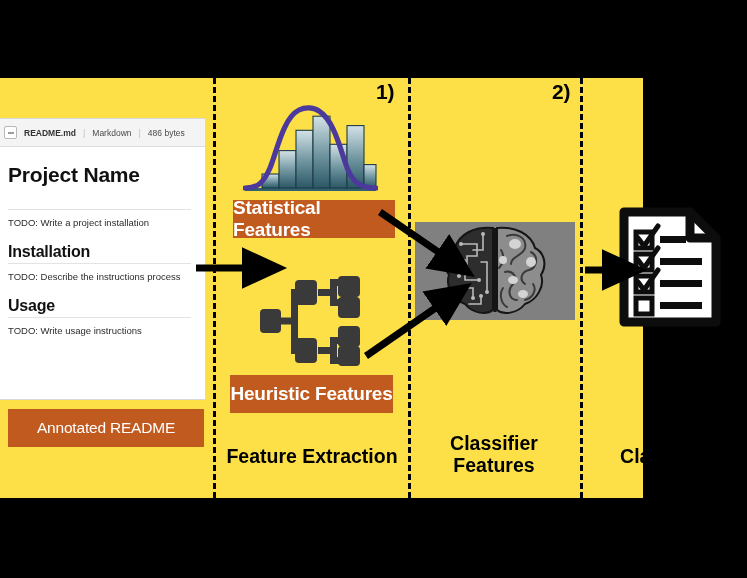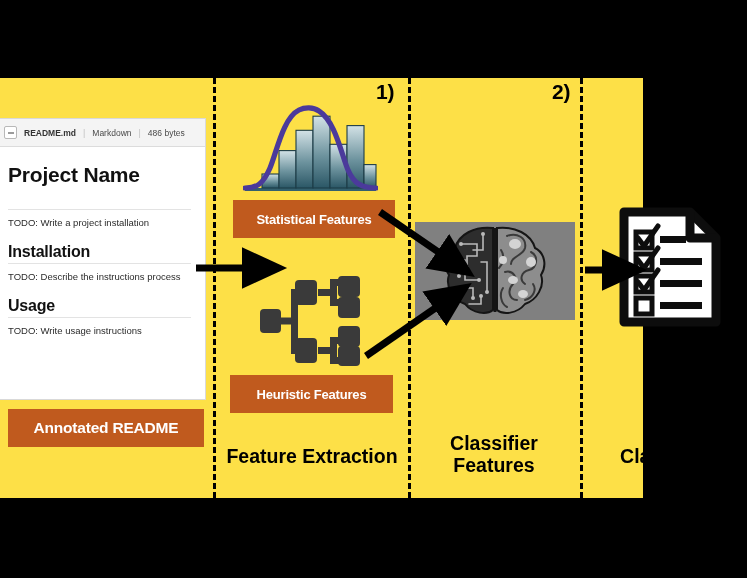"Statistical Features" .feature-label { font-size: 13px -> 19px }
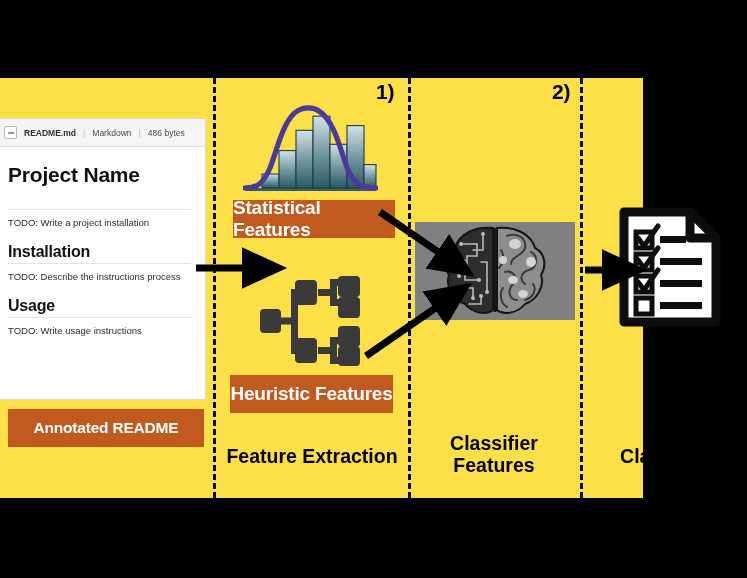"Annotated README" #annotated-readme { font-weight: bold -> normal }
